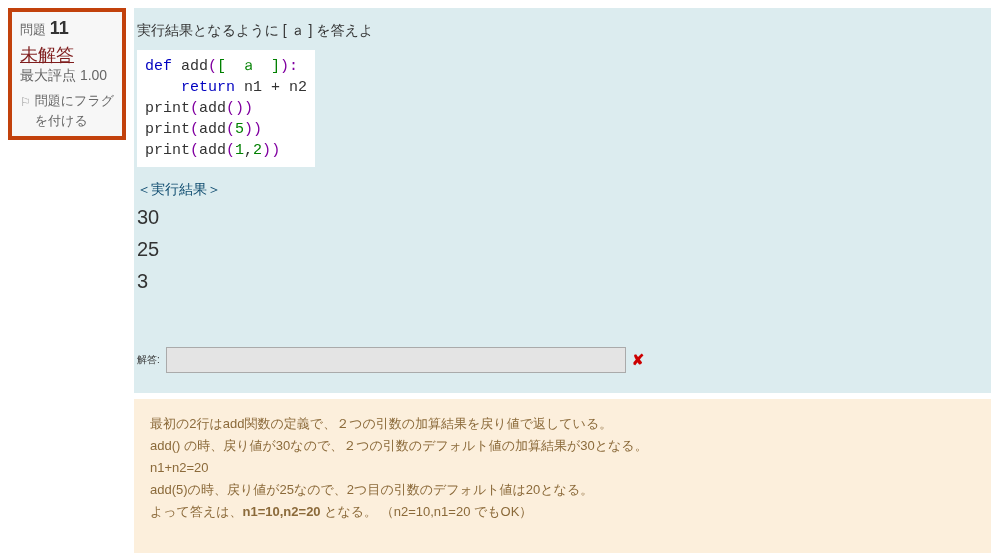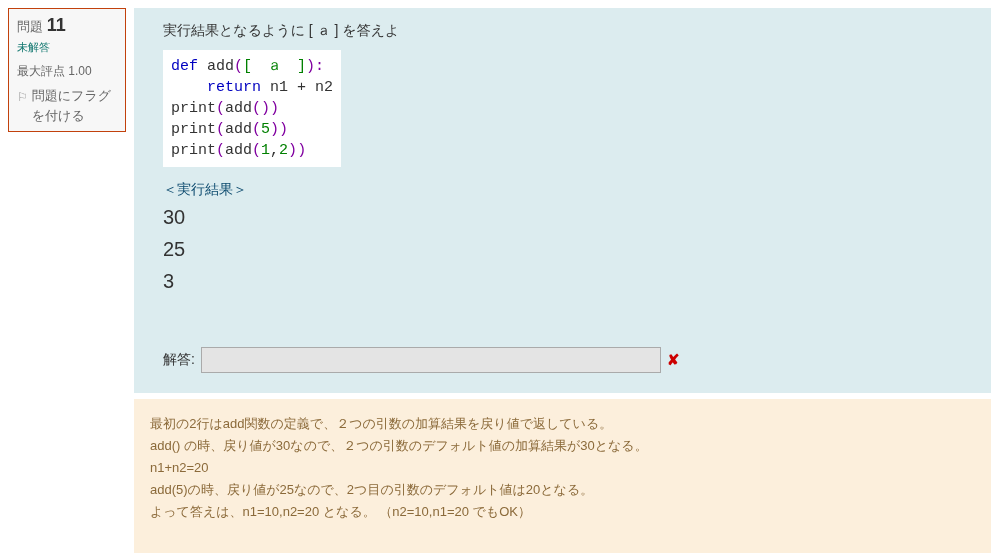"問題 11" .info-box { border: 1px solid #c2410c -> 4px solid #c2410c }
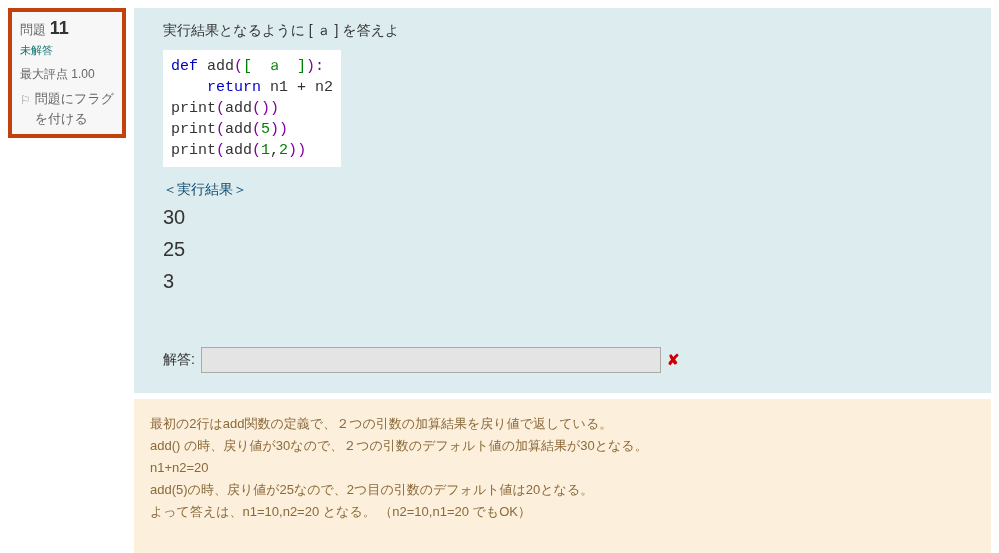"実行結果となるように [ ａ ] を答えよ" .question-block { padding: 14px 16px 20px 29px -> 14px 16px 20px 3px }
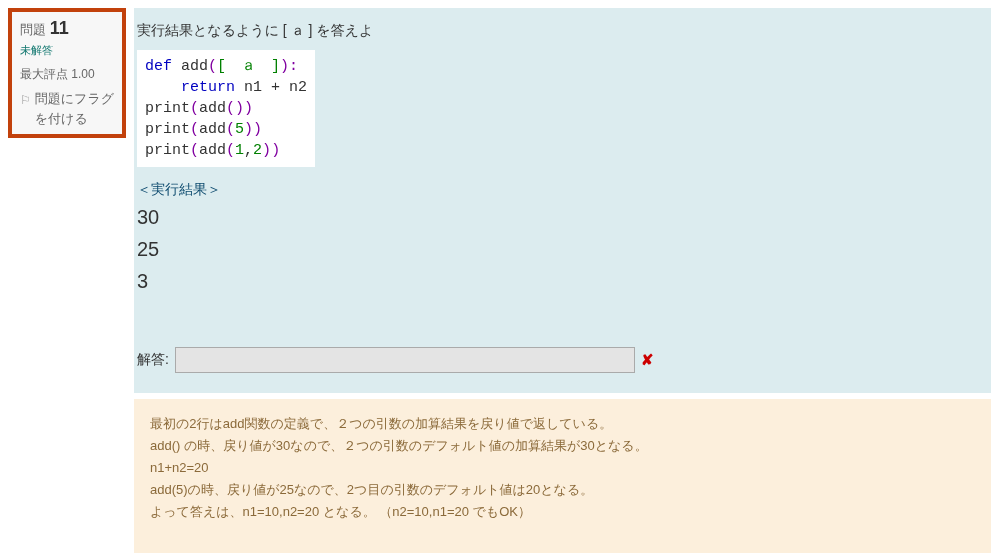"未解答" .q-status { color: #0f766e -> #7f1d1d; font-size: 11px -> 18px; text-decoration: none -> underline }
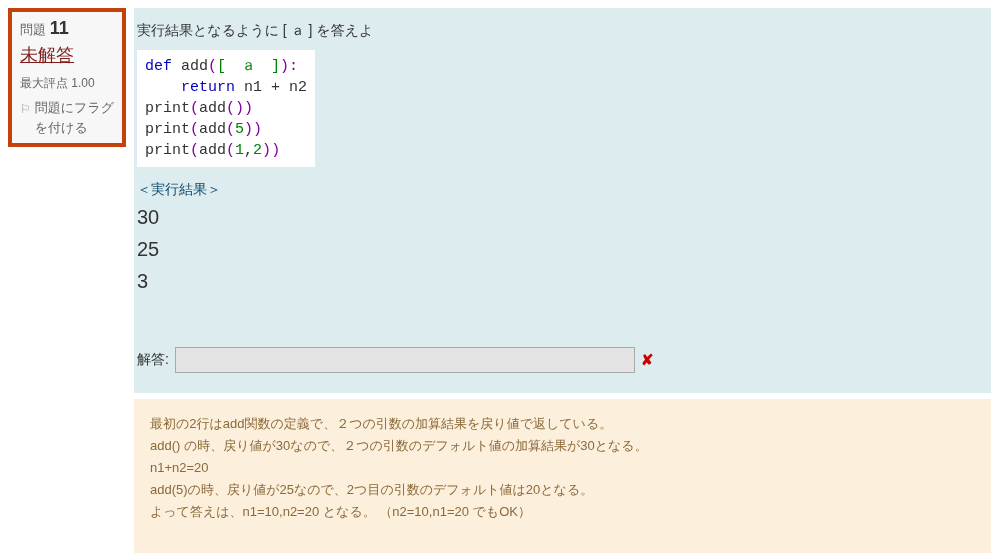"最大評点 1.00" .q-grade { font-size: 12px -> 14px; margin-top: 8px -> 0 }
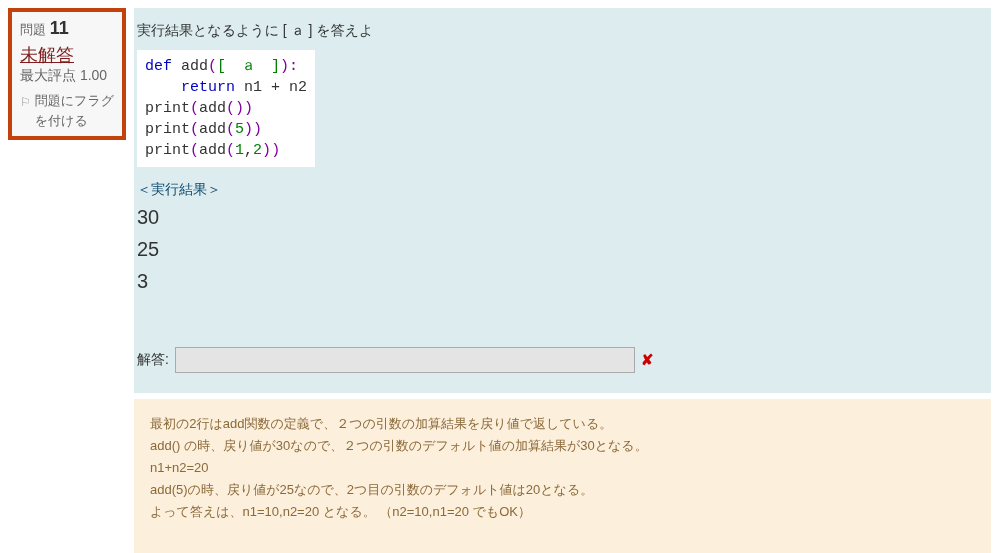"解答:" .answer-label { font-size: 14px -> 10px }
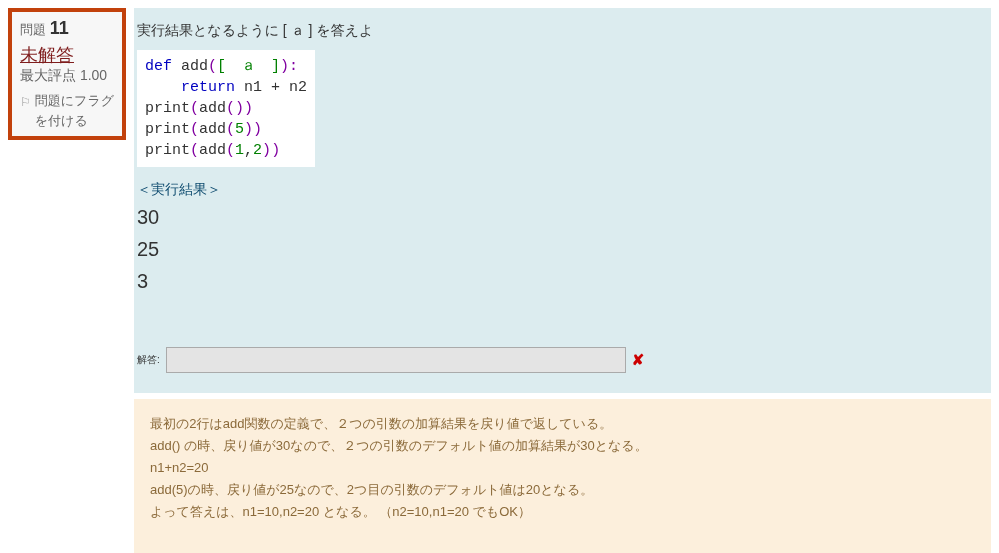"n1=10,n2=20" .fb-bold { font-weight: normal -> bold }
